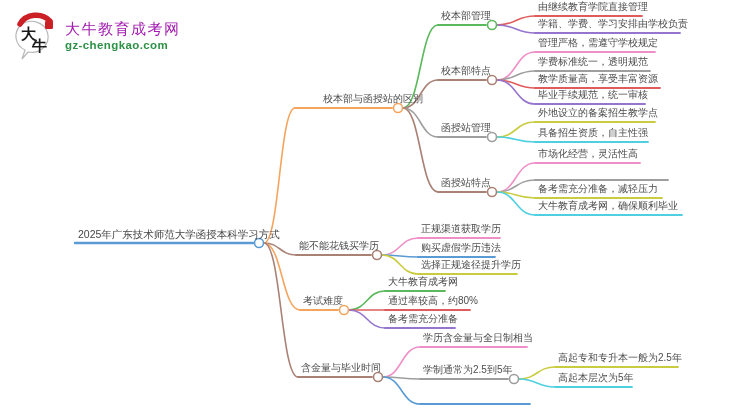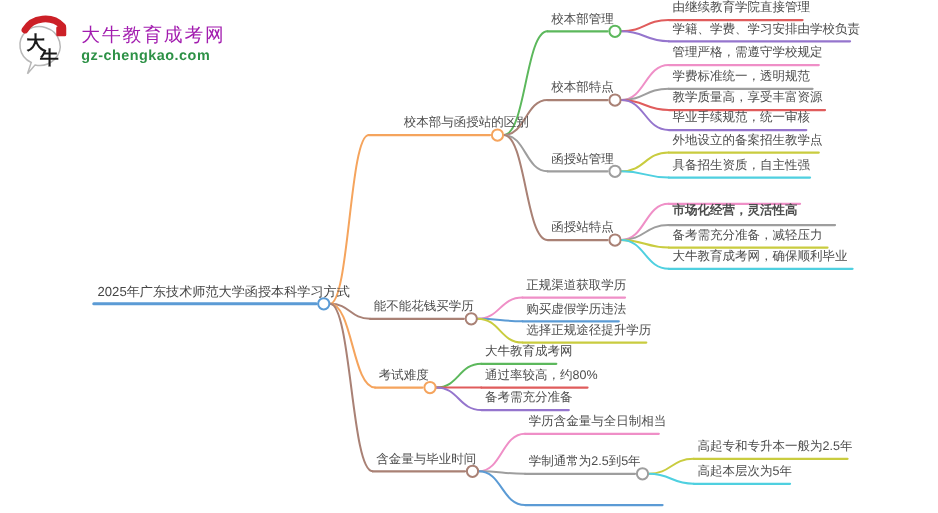"市场化经营，灵活性高" div.node-label { font-weight: bold -> none; top: 162px -> 147px }
